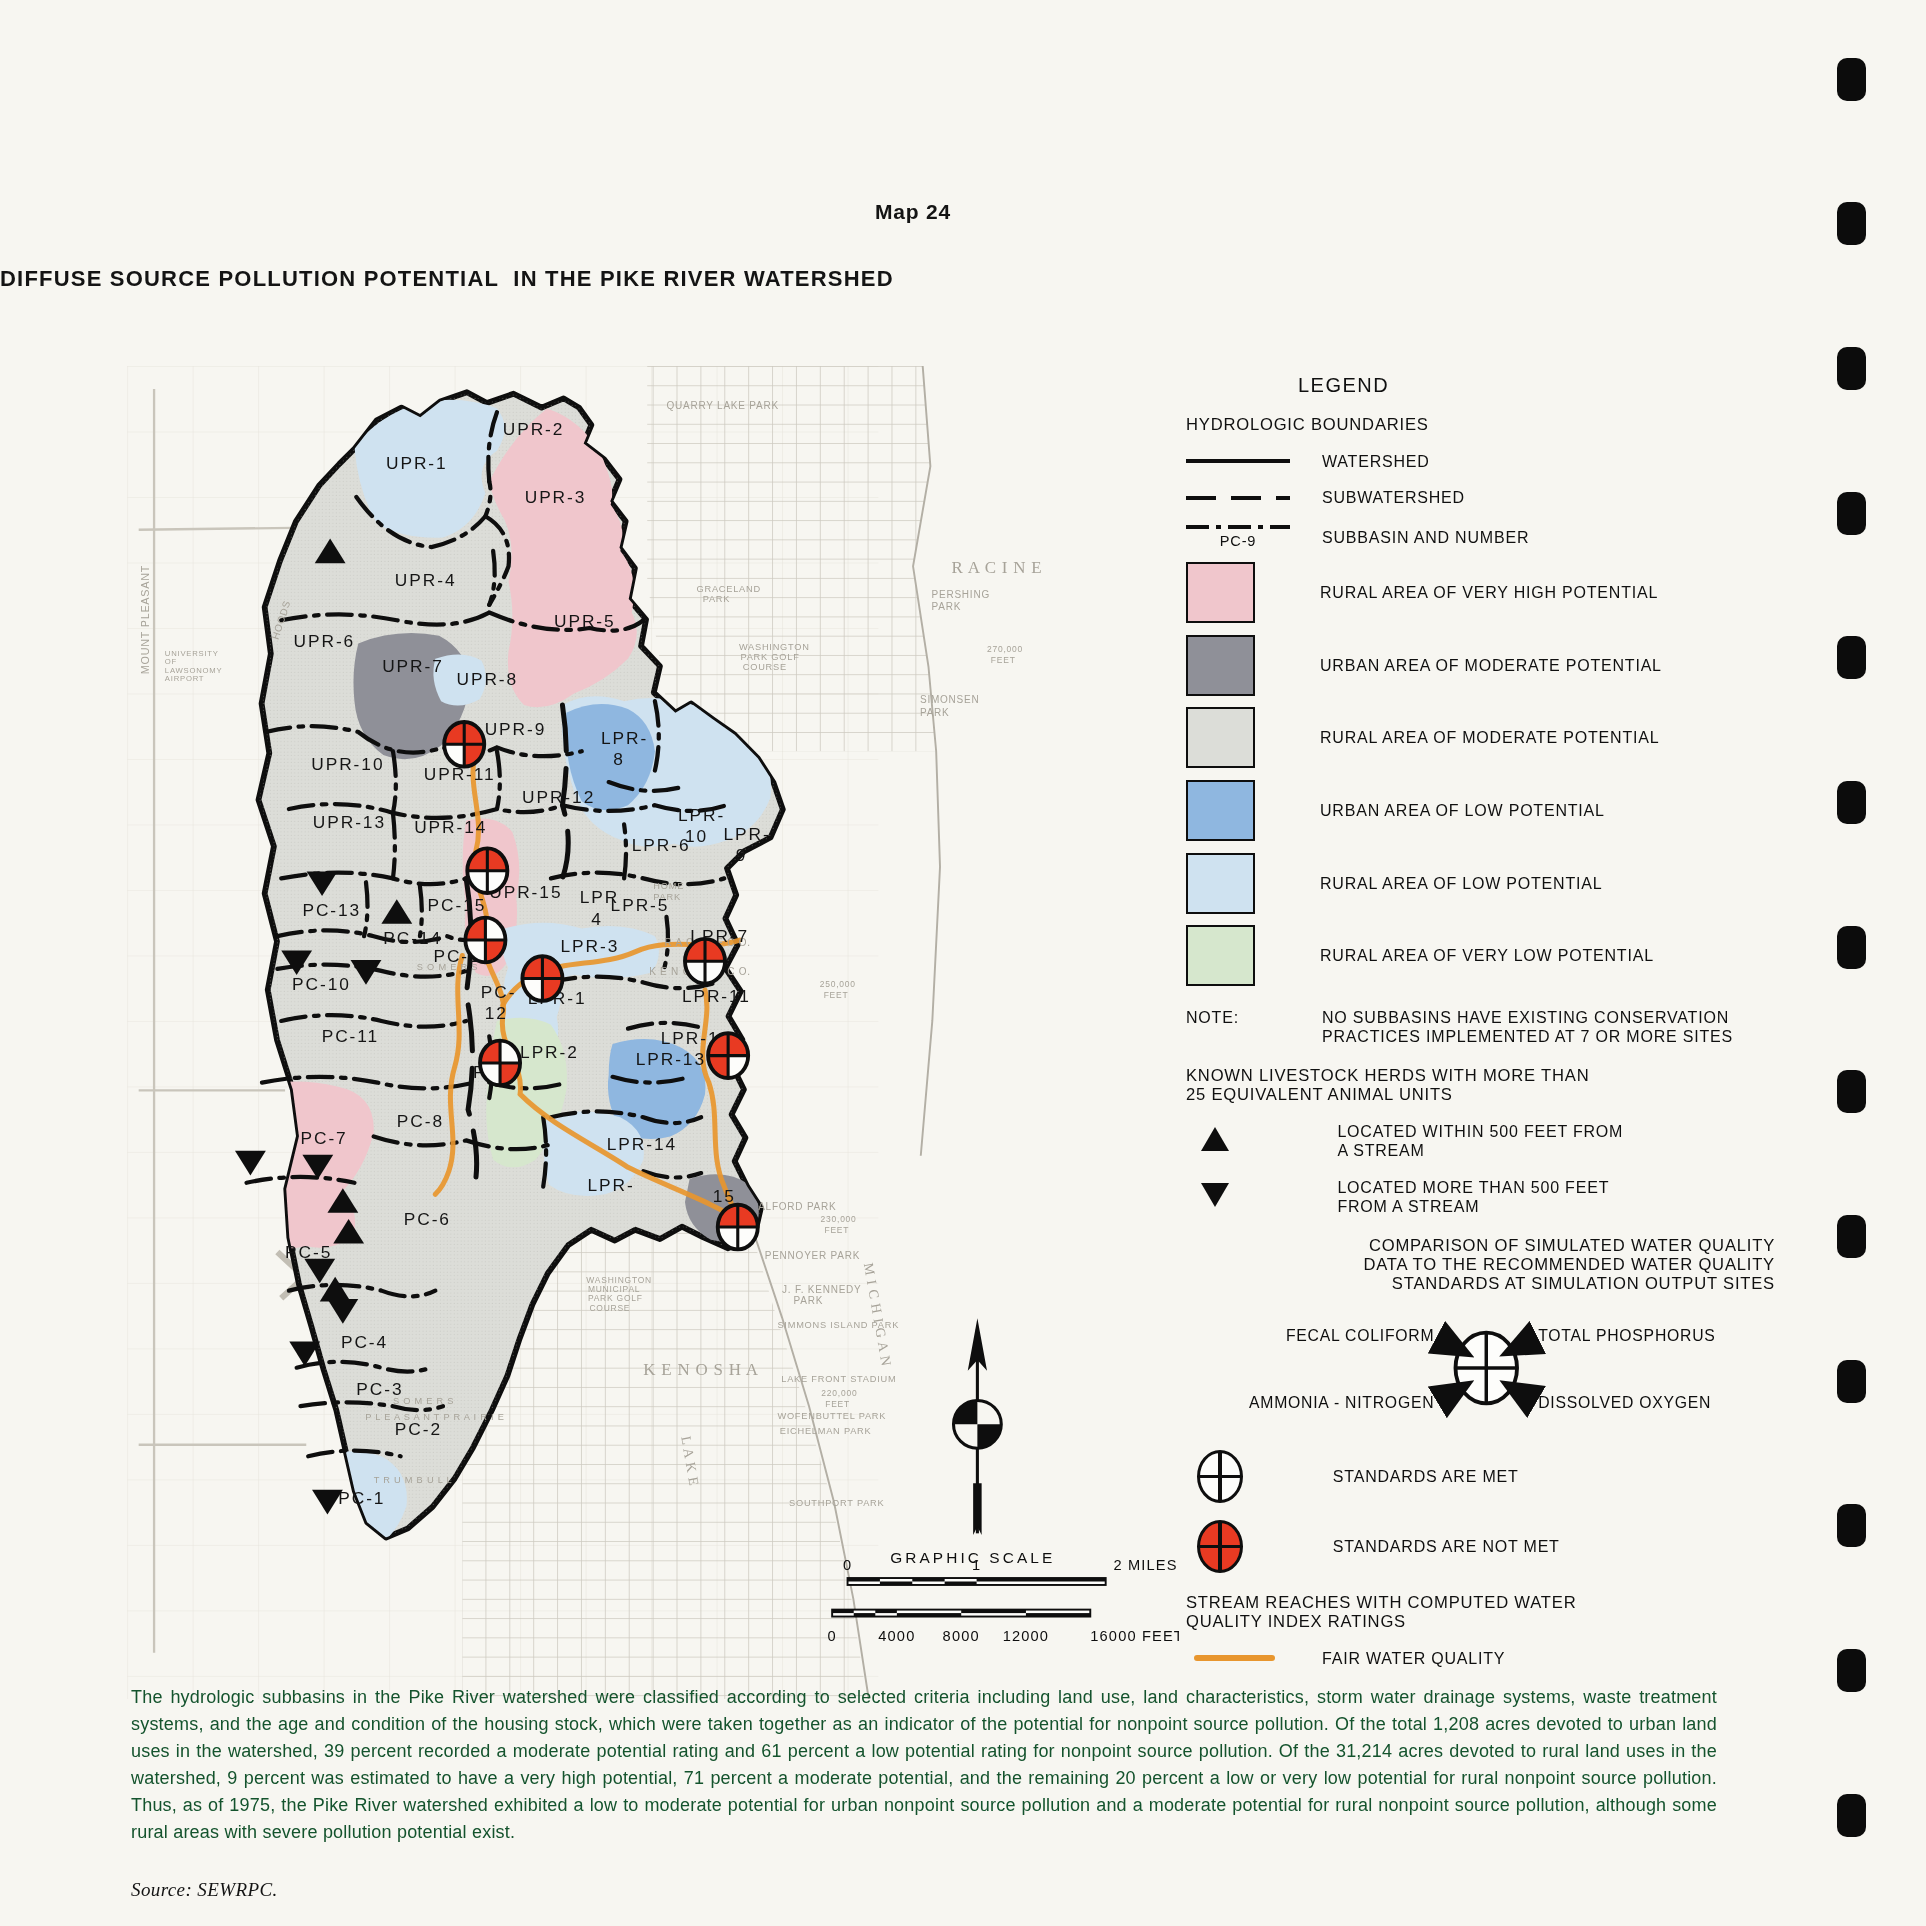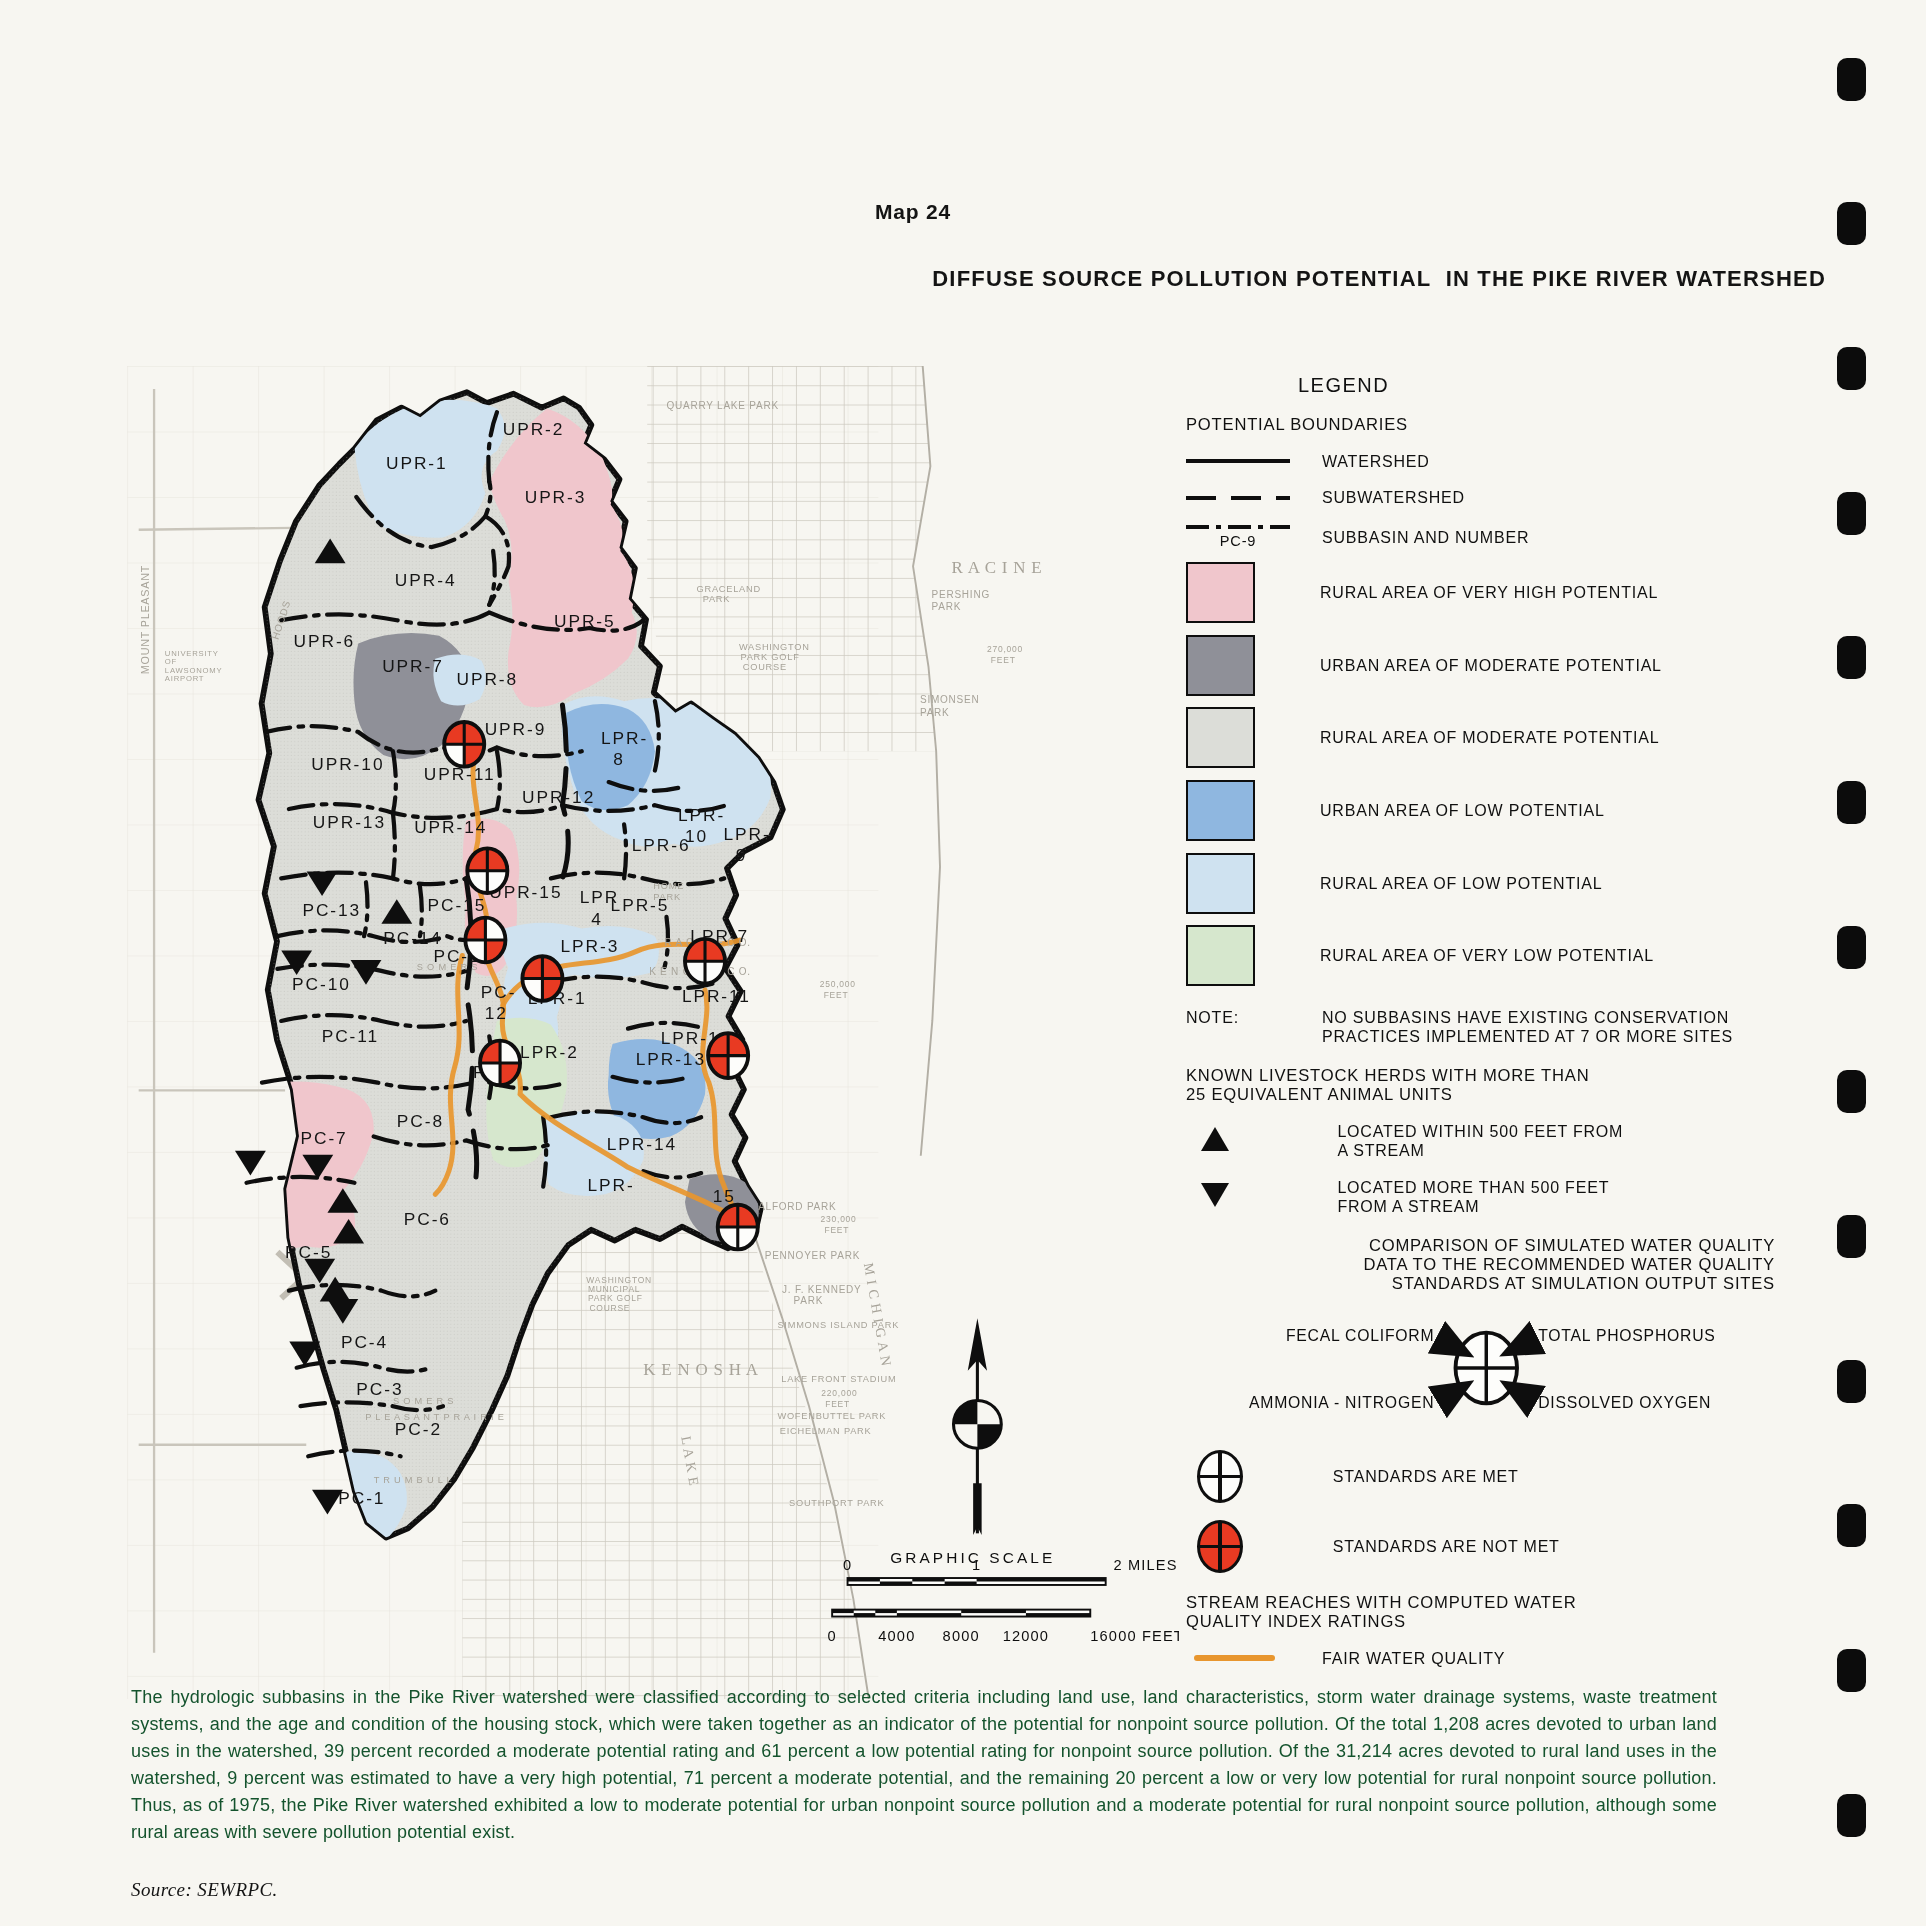"DIFFUSE SOURCE POLLUTION POTENTIAL IN" .map-title { text-align: right -> left }
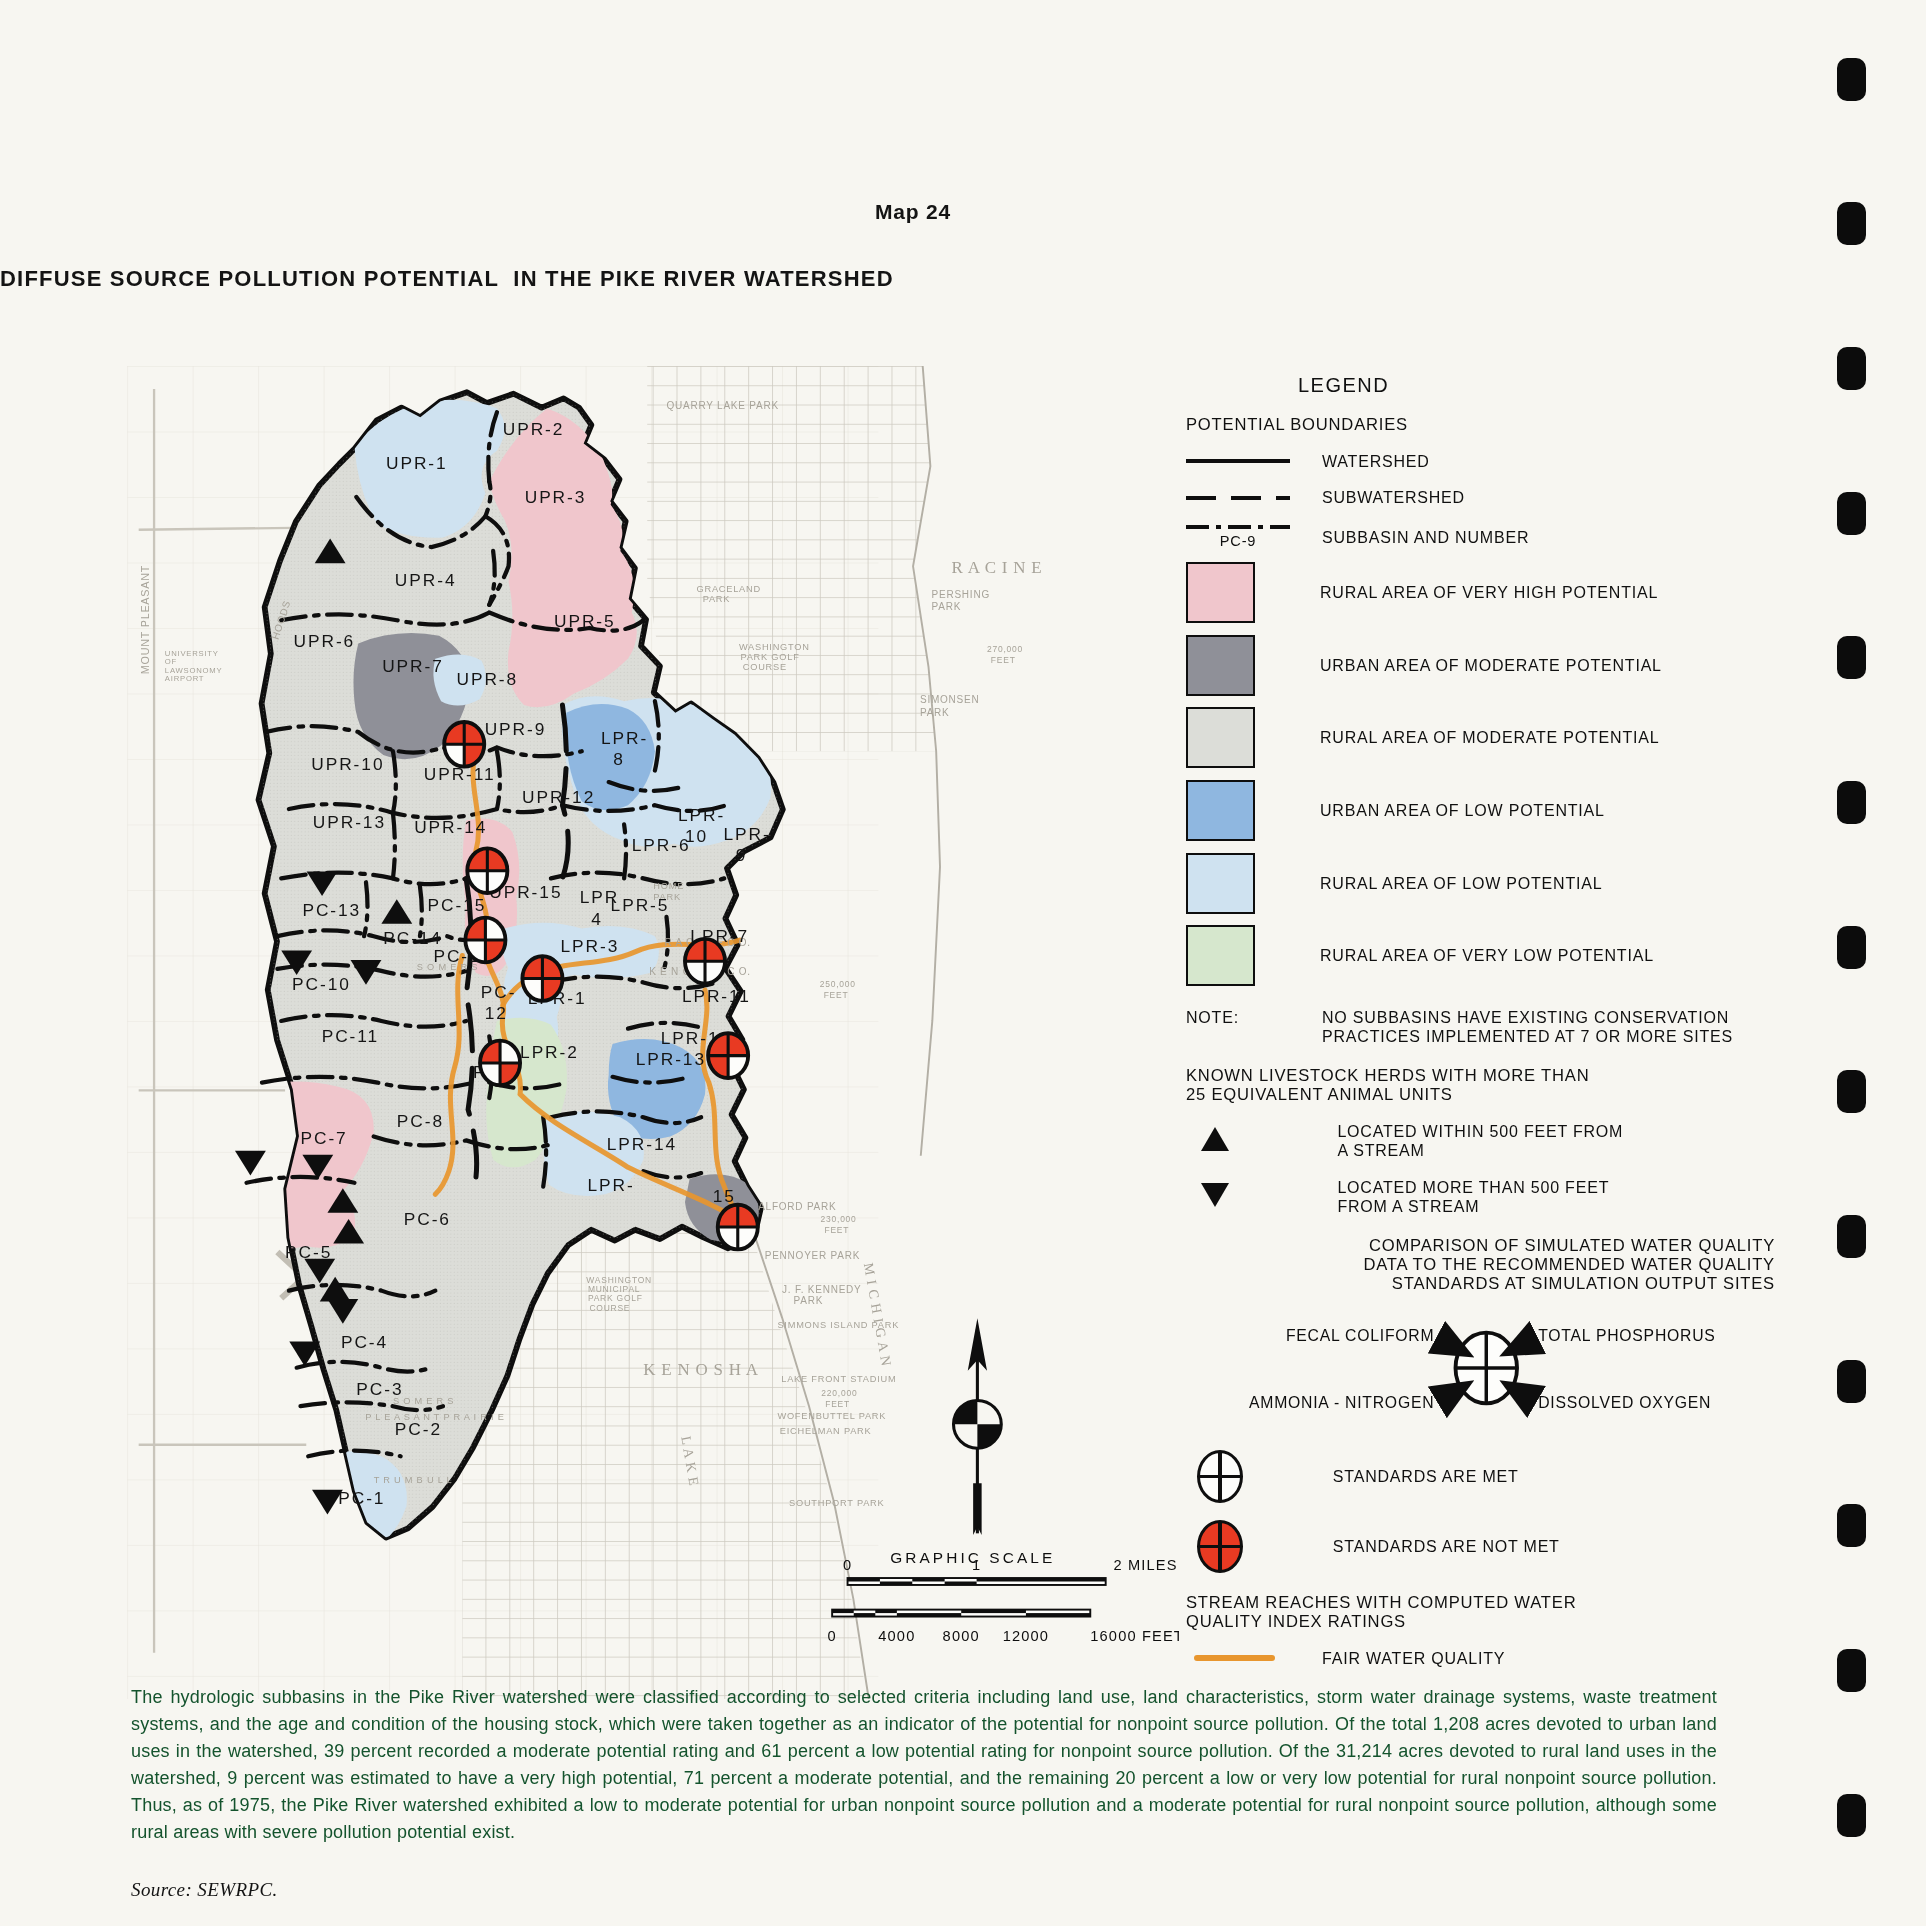"POTENTIAL BOUNDARIES" div.lsect { text: POTENTIAL -> HYDROLOGIC }
